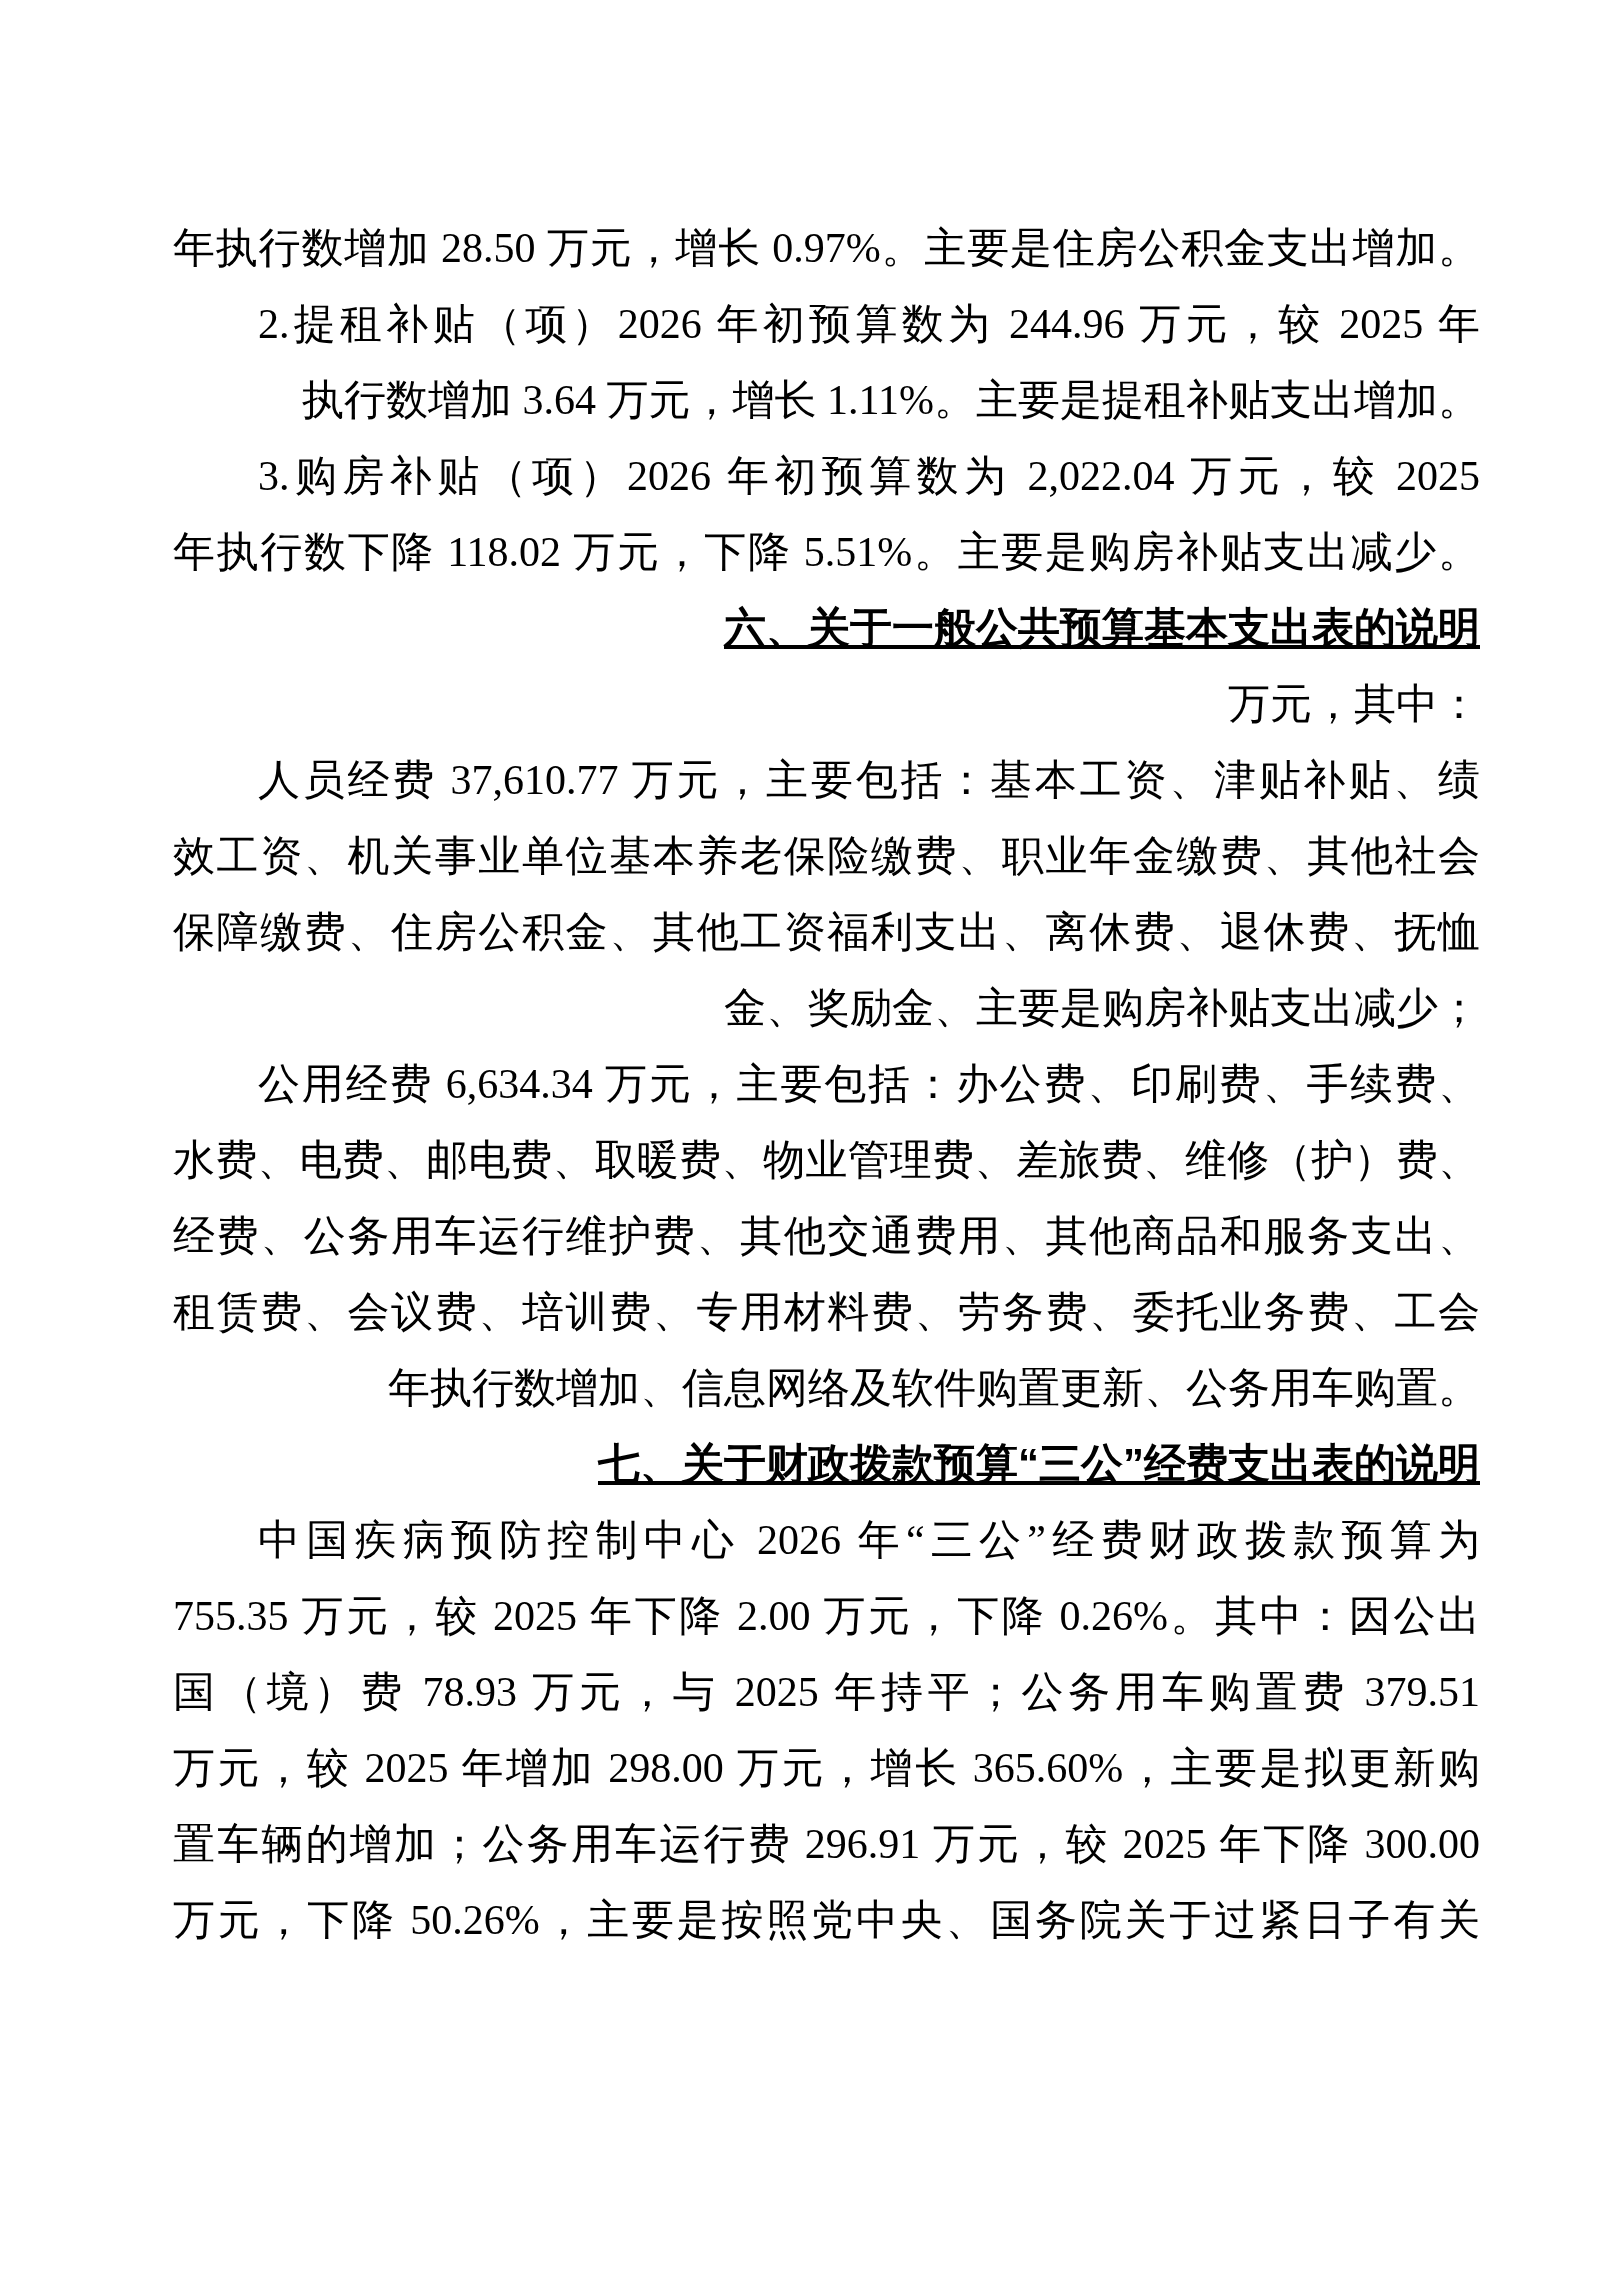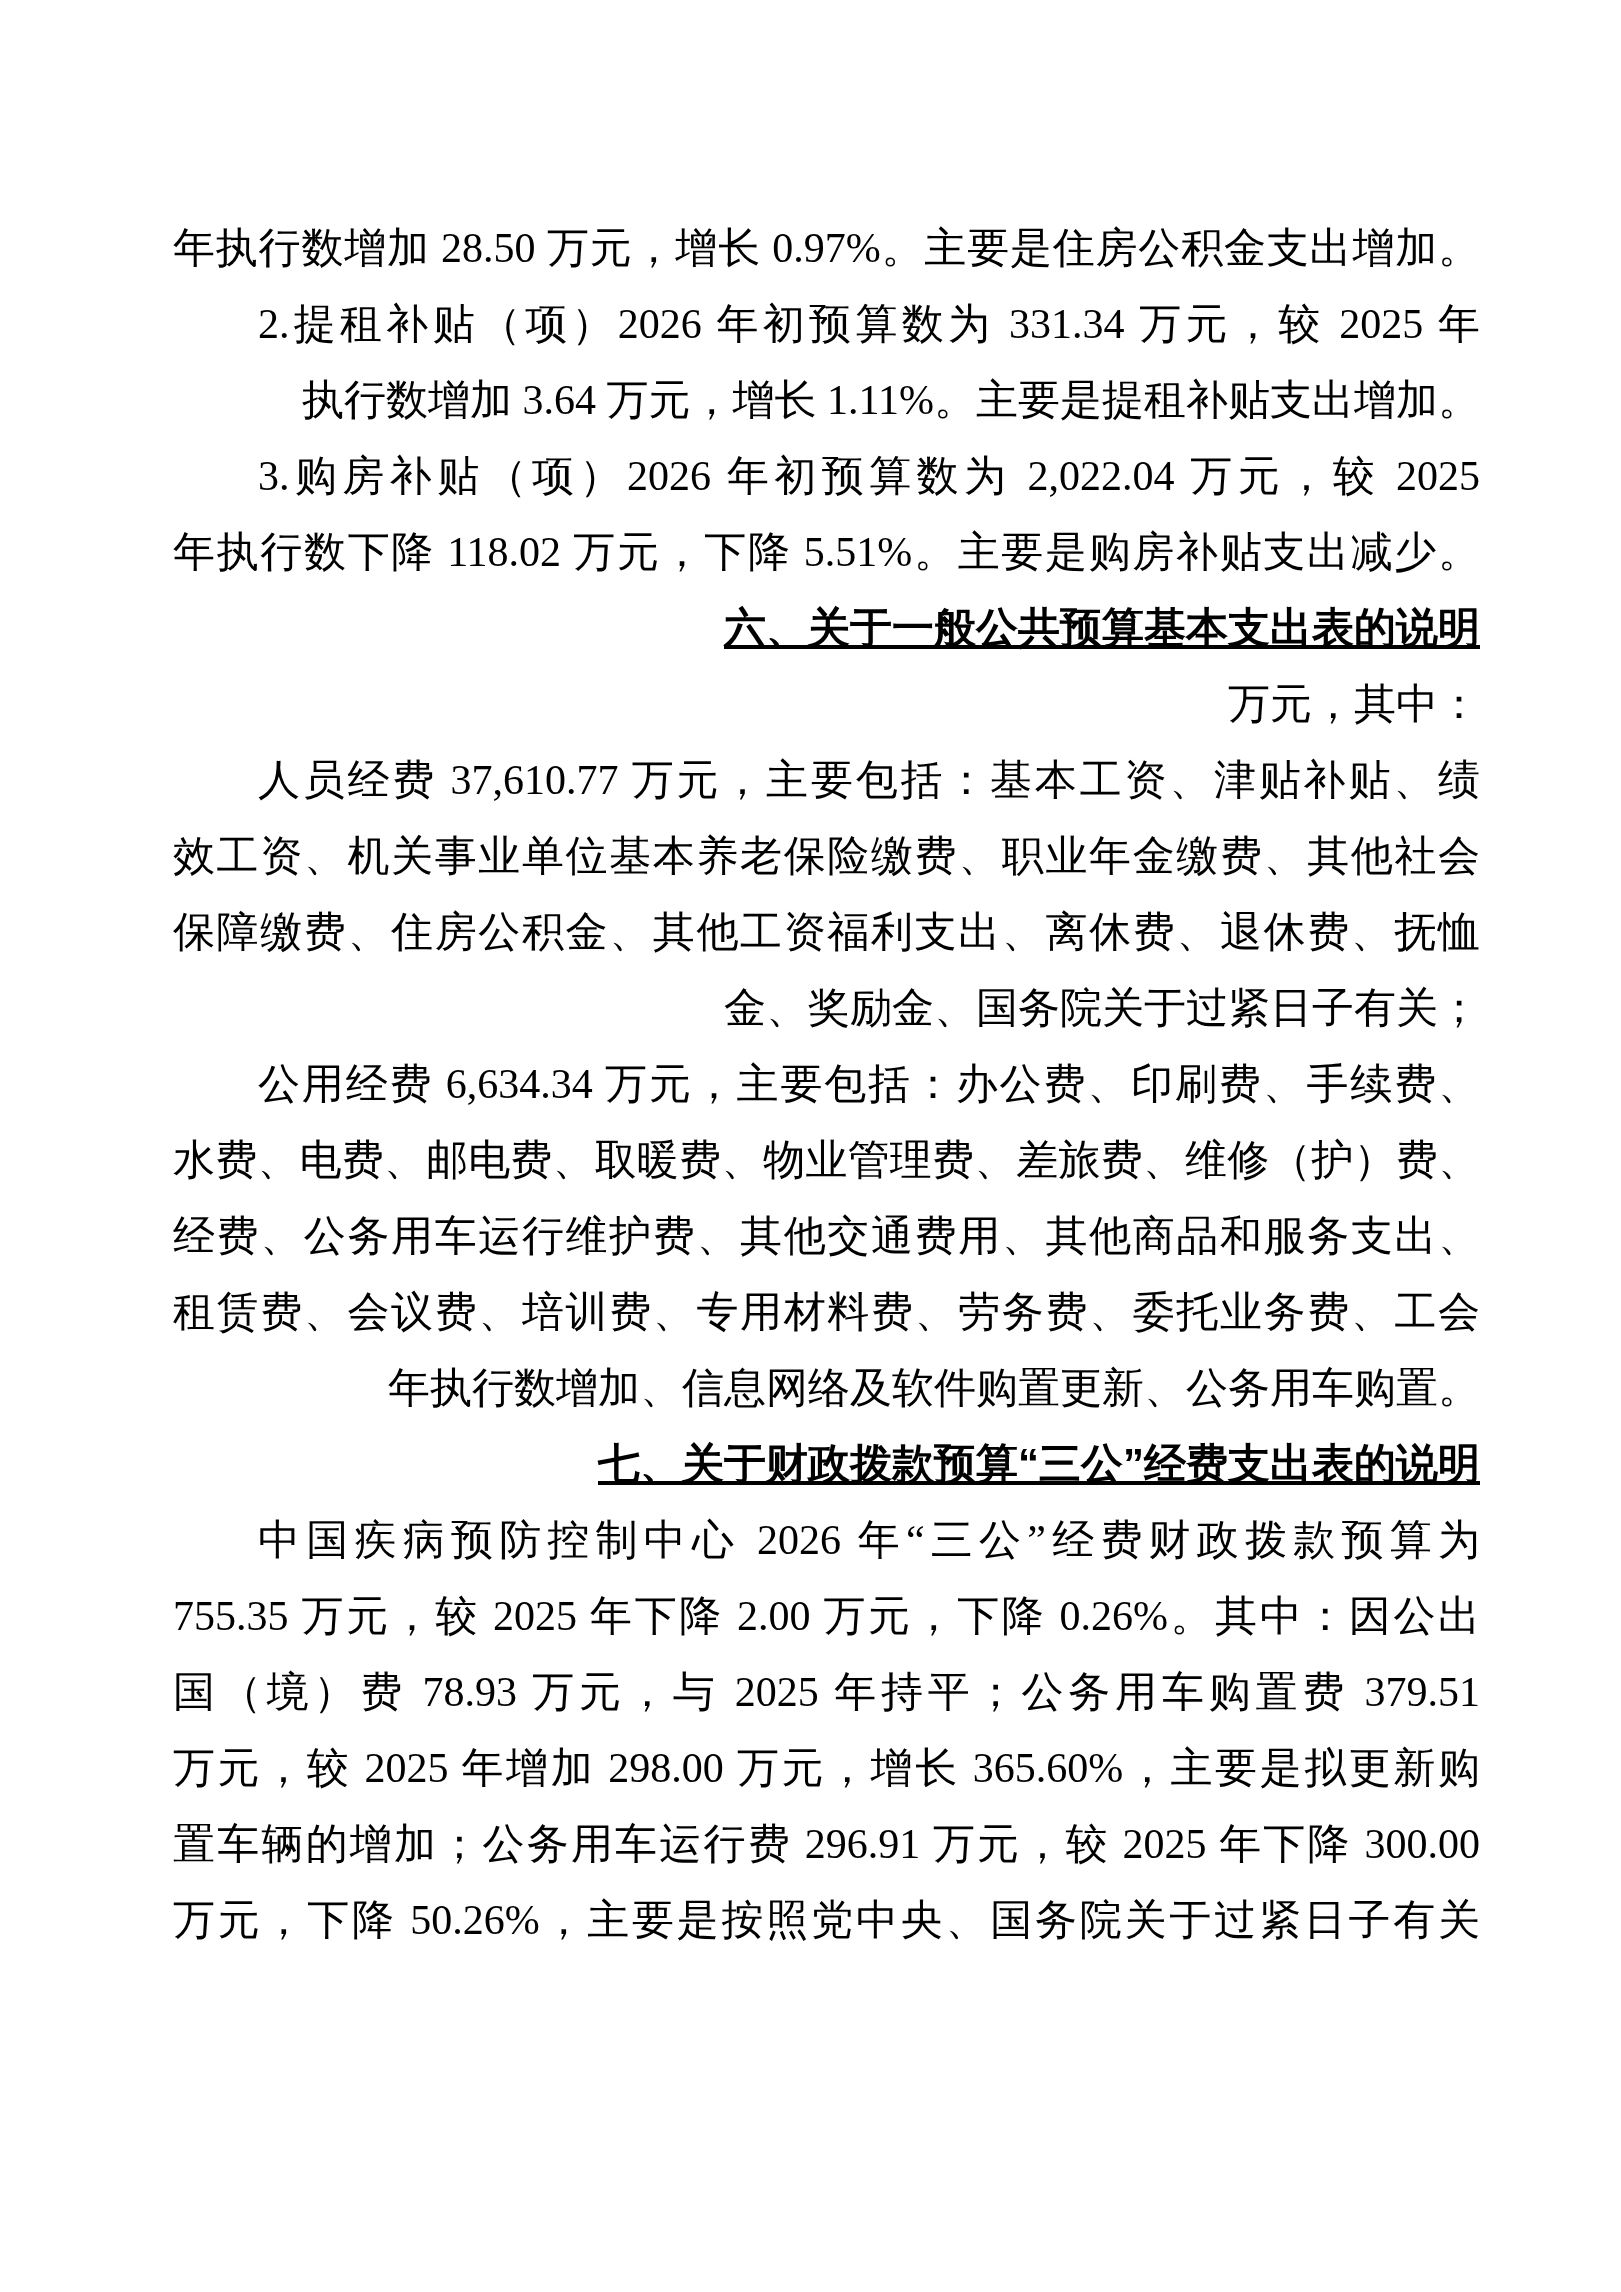"2.提租补贴（项）2026 年初预算数为 331.34 万元，较 2025" div.line { text: 331.34 -> 244.96 }
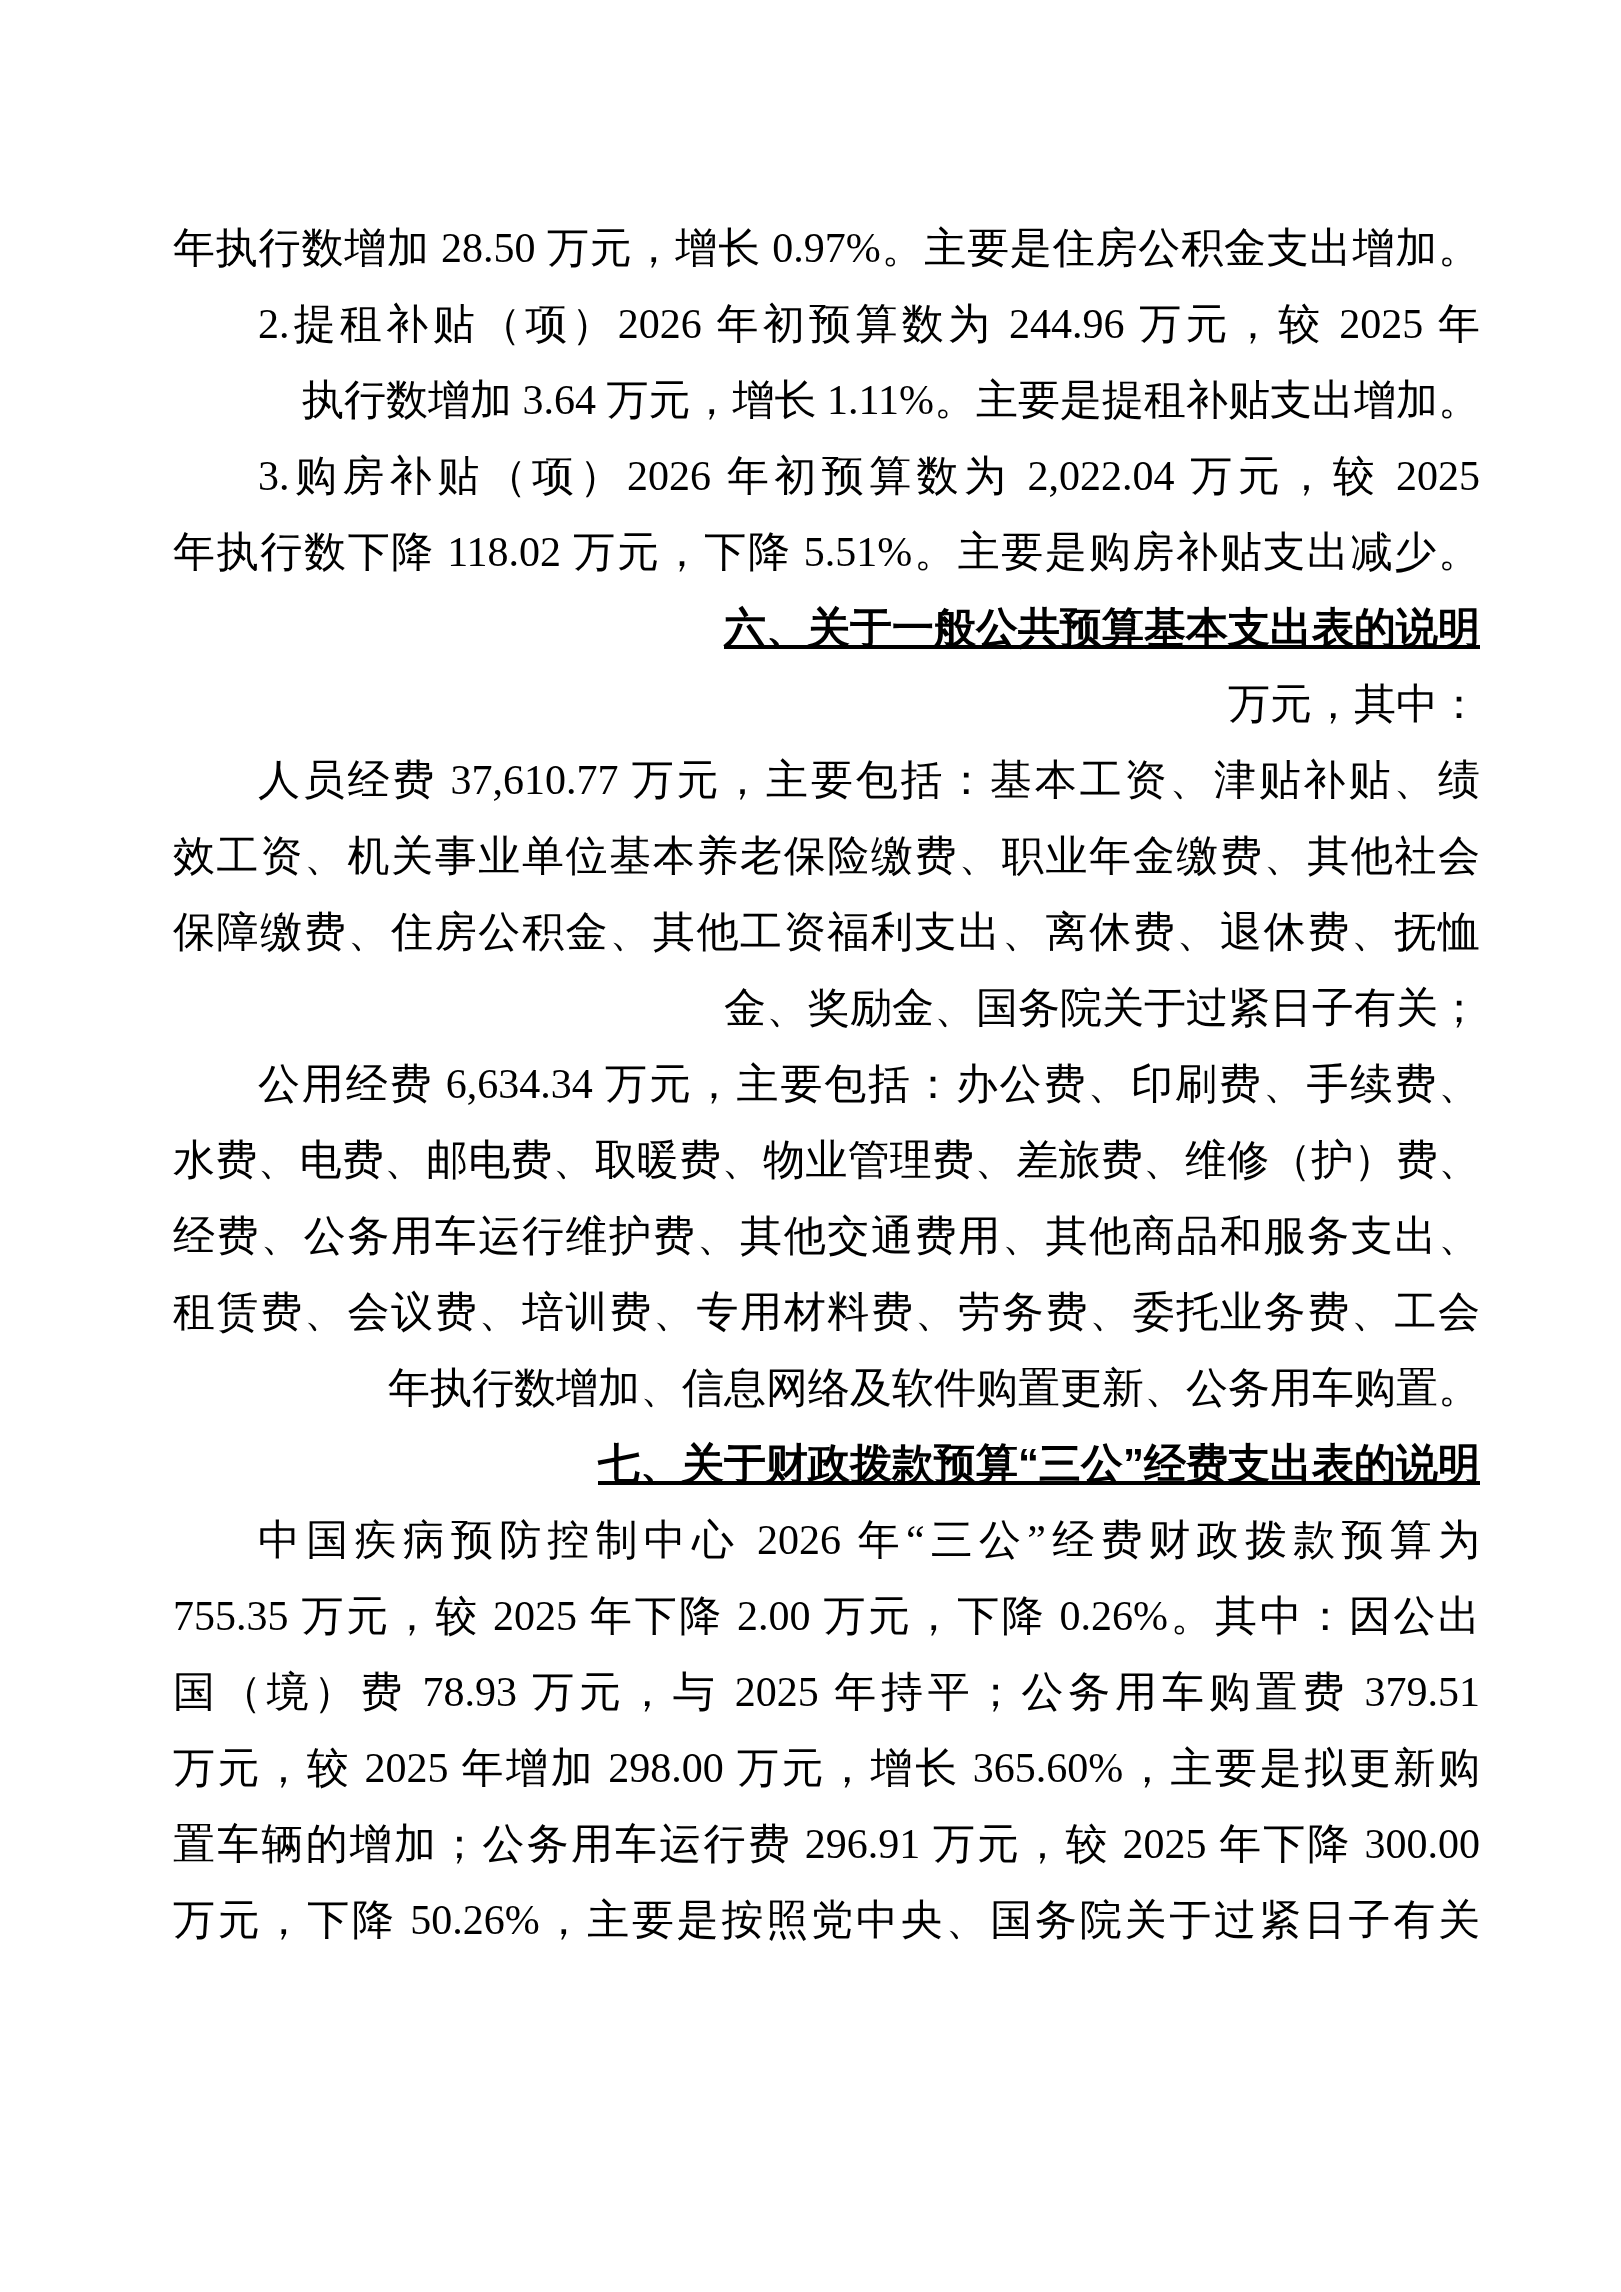"金、奖励金、国务院关于过紧日子有关；" div.line { text: 国务院关于过紧日子有关 -> 主要是购房补贴支出减少 }
